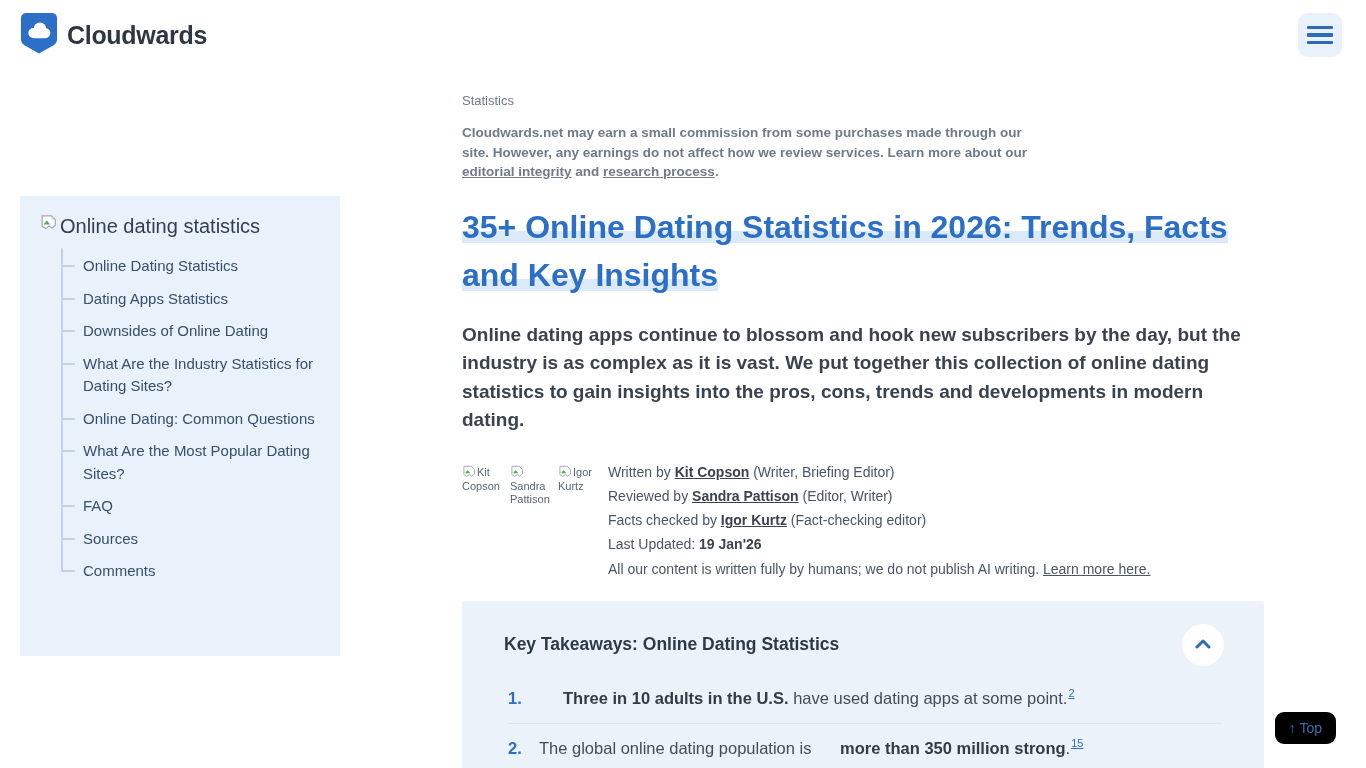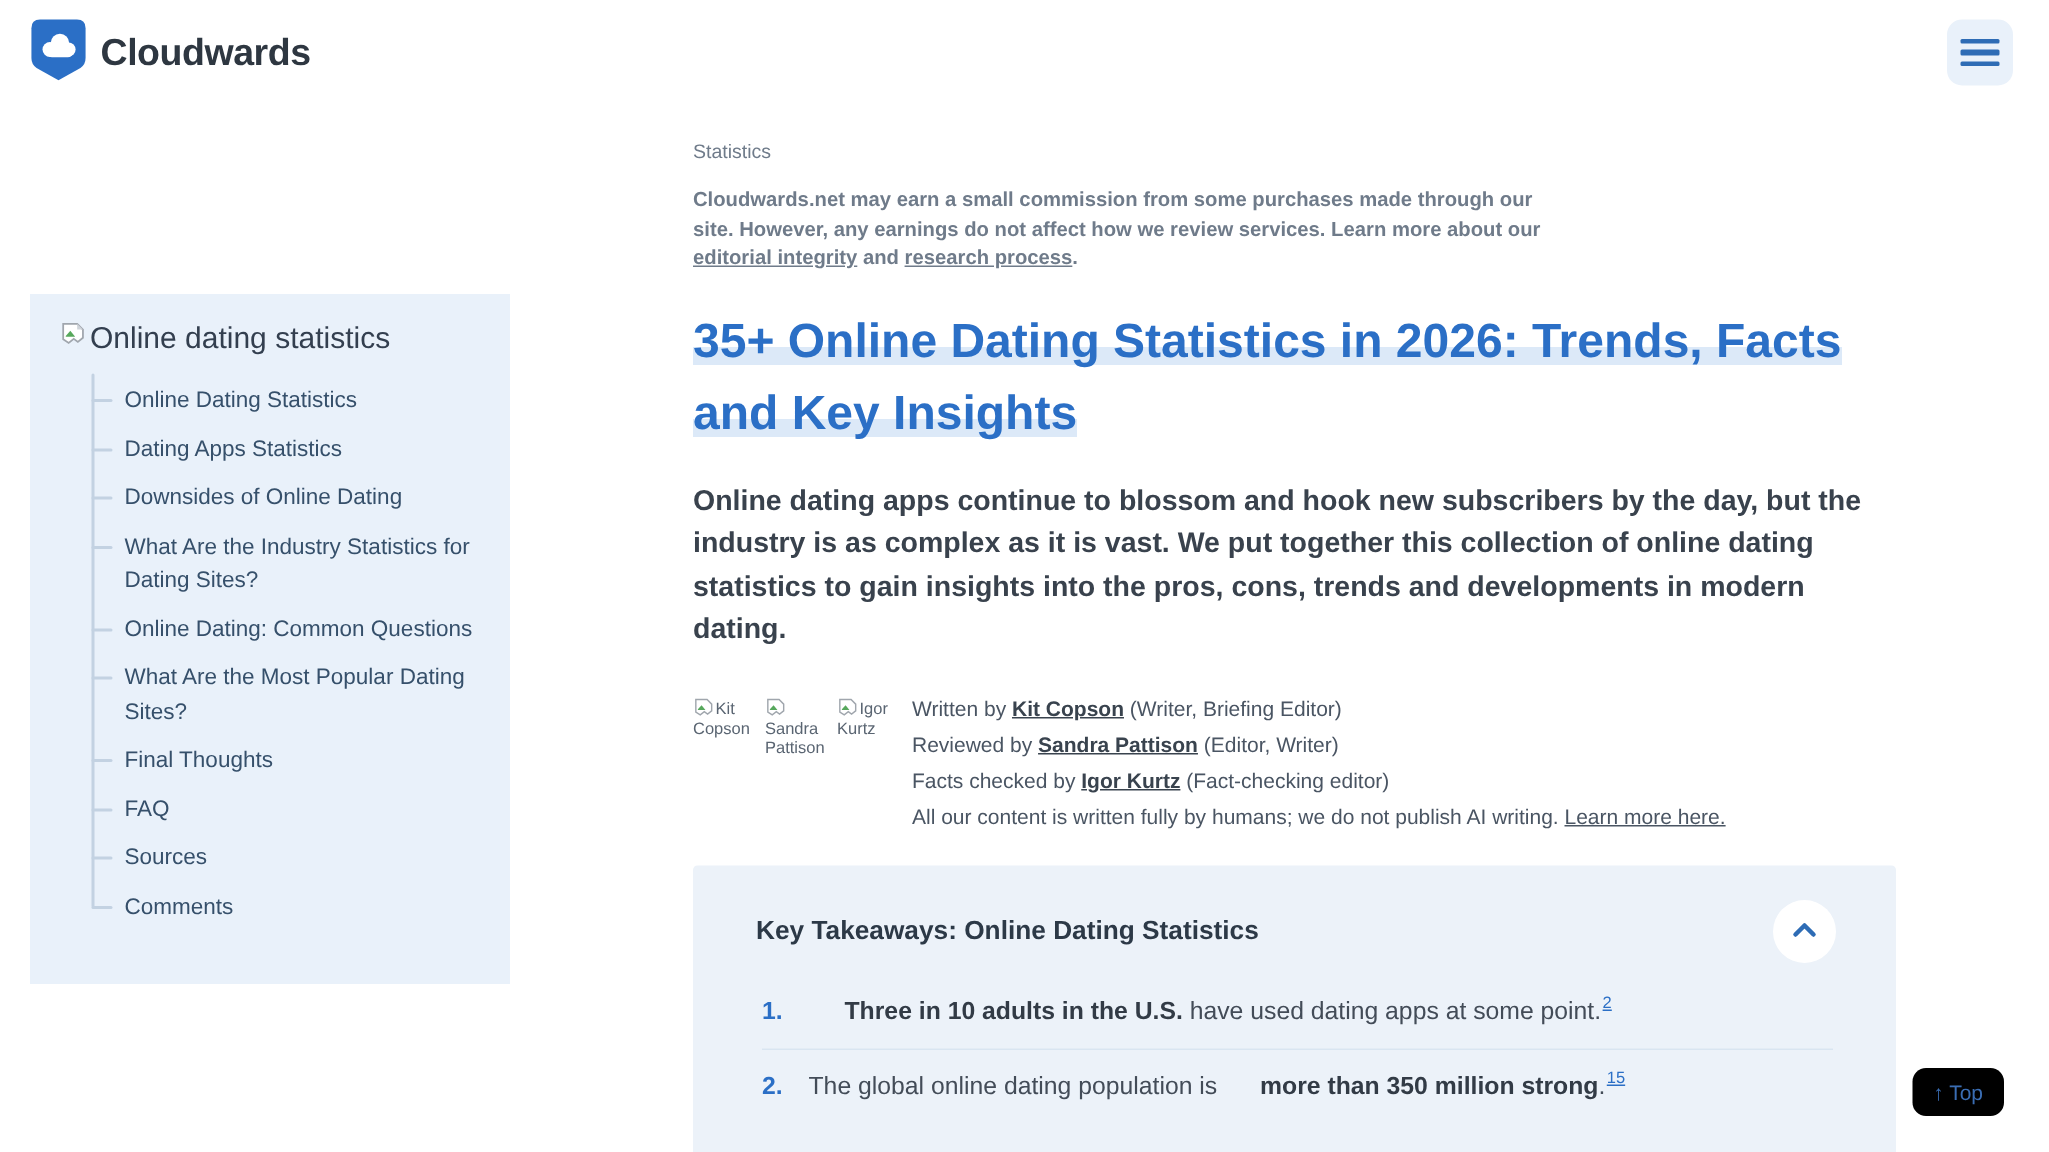"Final Thoughts" li { html: <li>Final Thoughts</li> -> none }
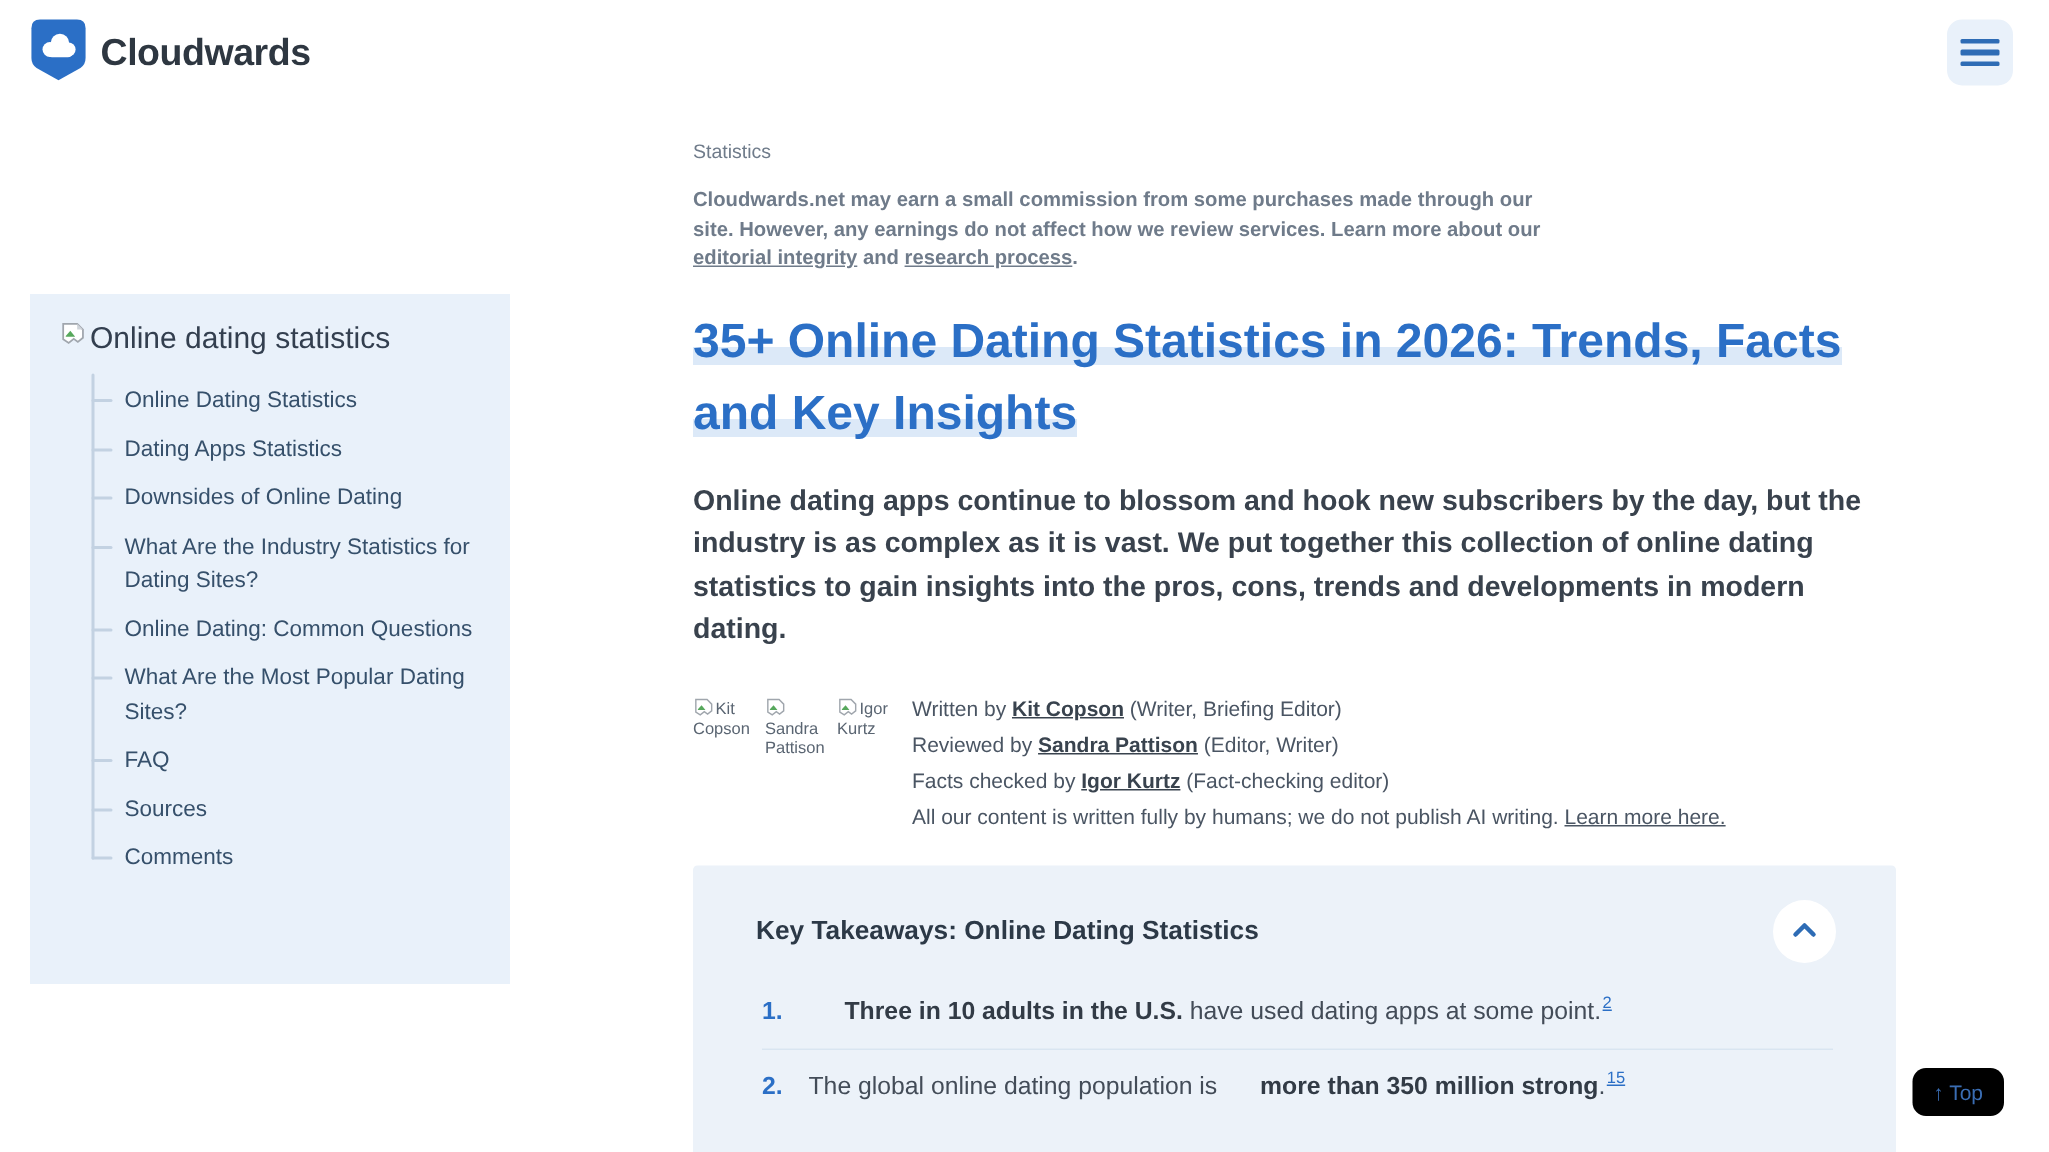"Last Updated: 19 Jan'26" div { html: none -> <div><span>Last Updated: </span><b>19 Jan'26</b></div> }
